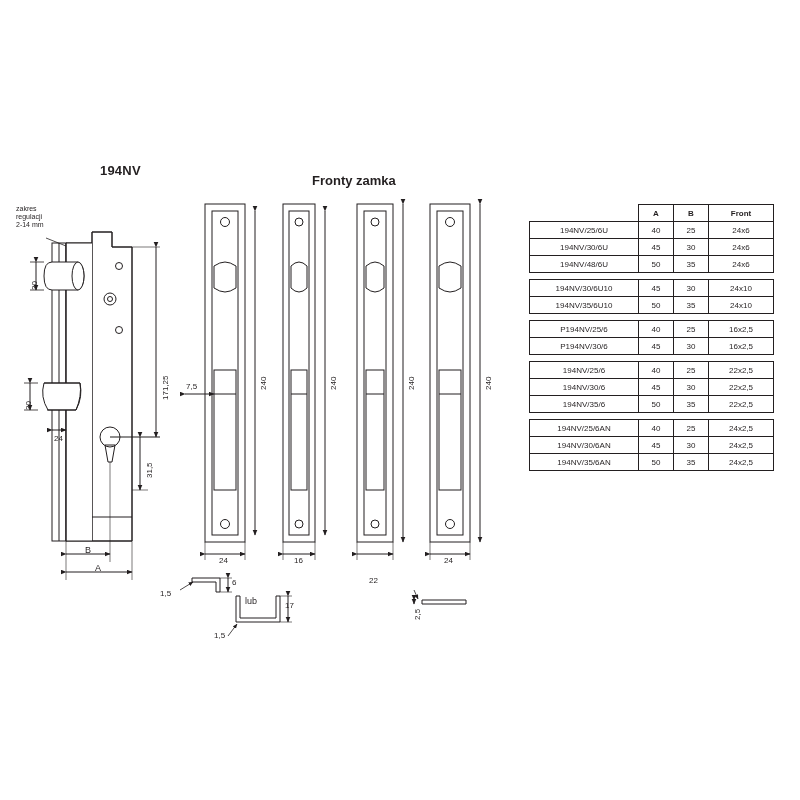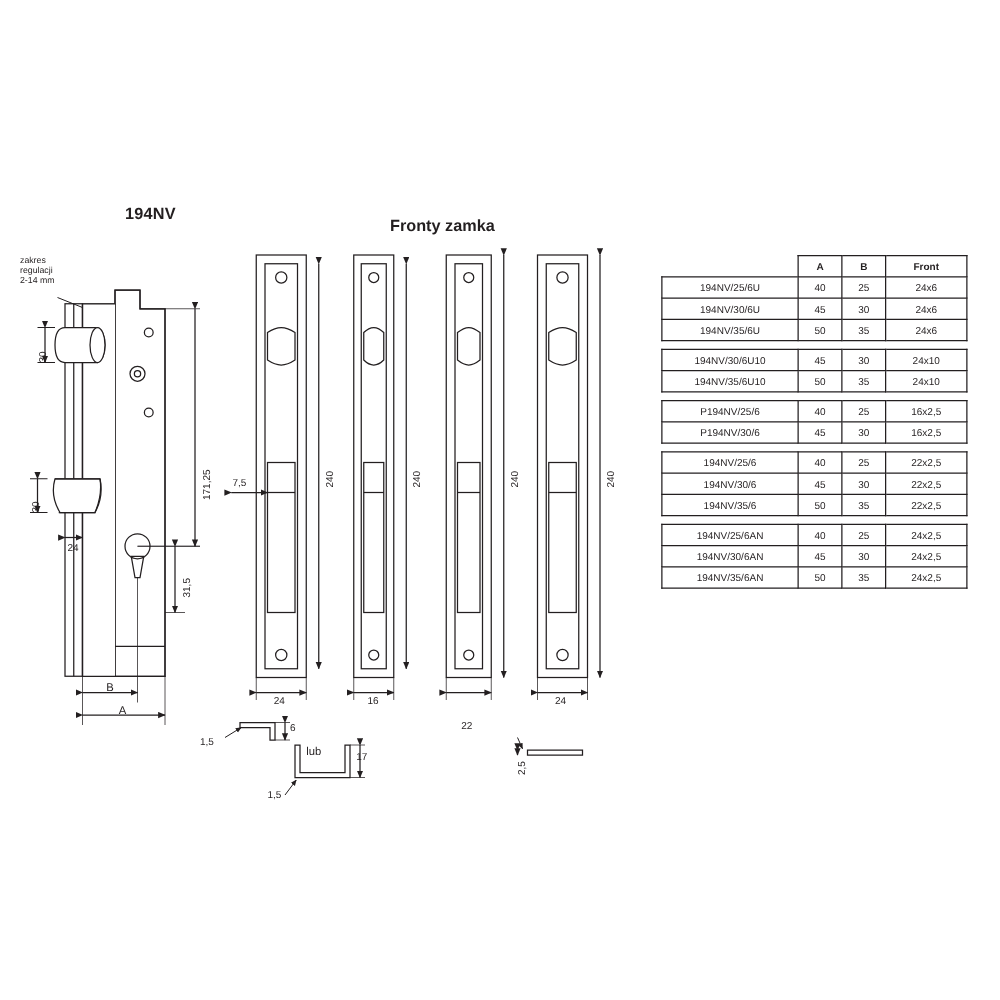"194NV/35/6U" td.c-name { text: 194NV/35/6U -> 194NV/48/6U }
